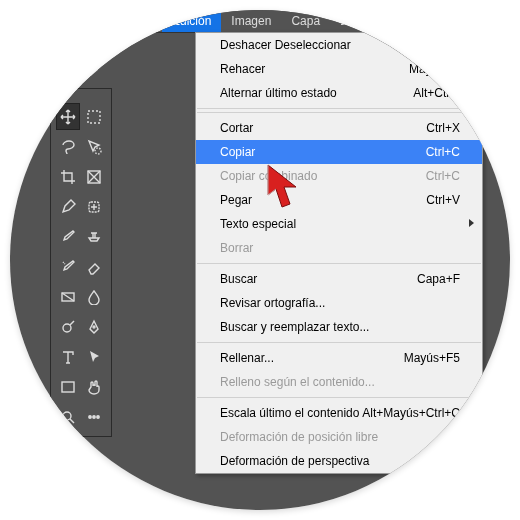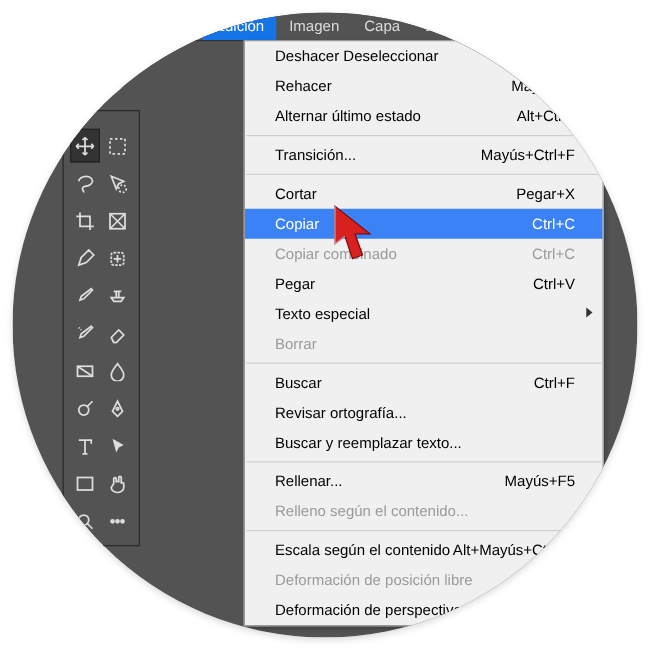"Transición..." div.dd-row { html: <div> <span>Transición...</span> <span>Mayús+Ctrl+F</span> </div> -> none }
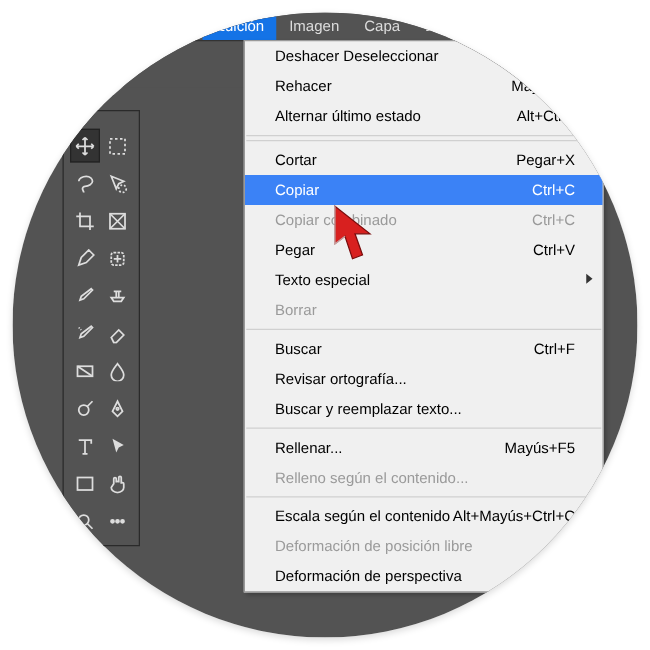"Pegar+X" span.dd-short { text: Pegar+X -> Ctrl+X }
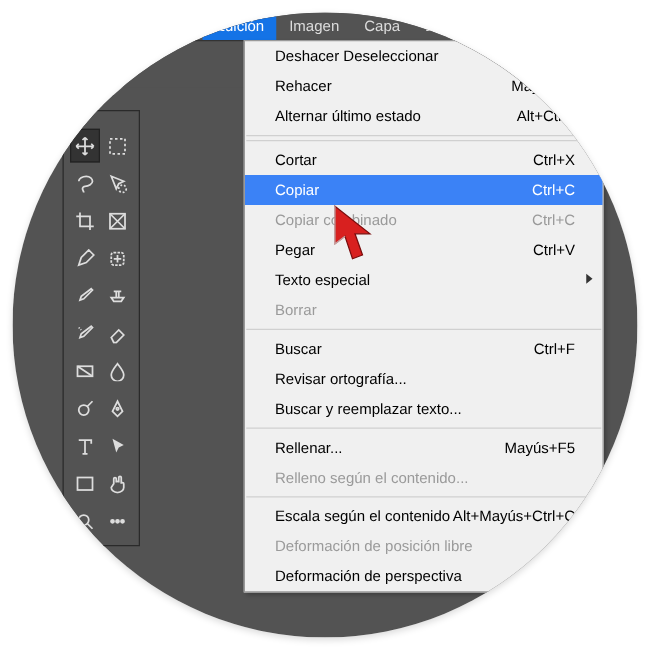"Ctrl+F" span.dd-short { text: Ctrl+F -> Capa+F }
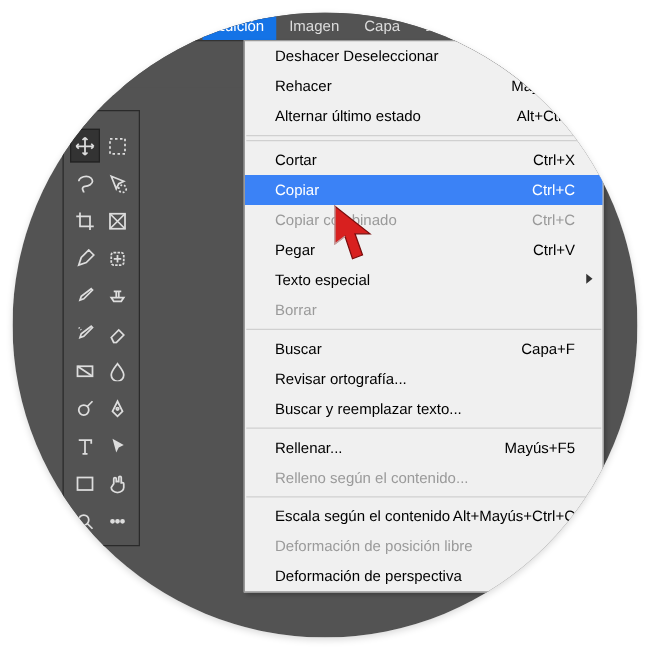"Escala según el contenido" span.dd-label { text: según -> último }
